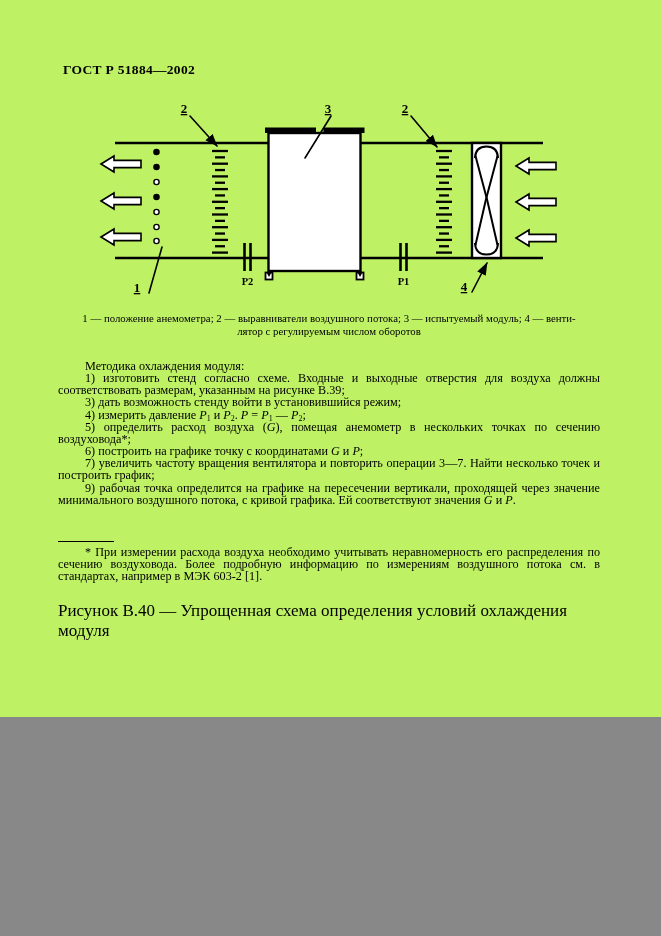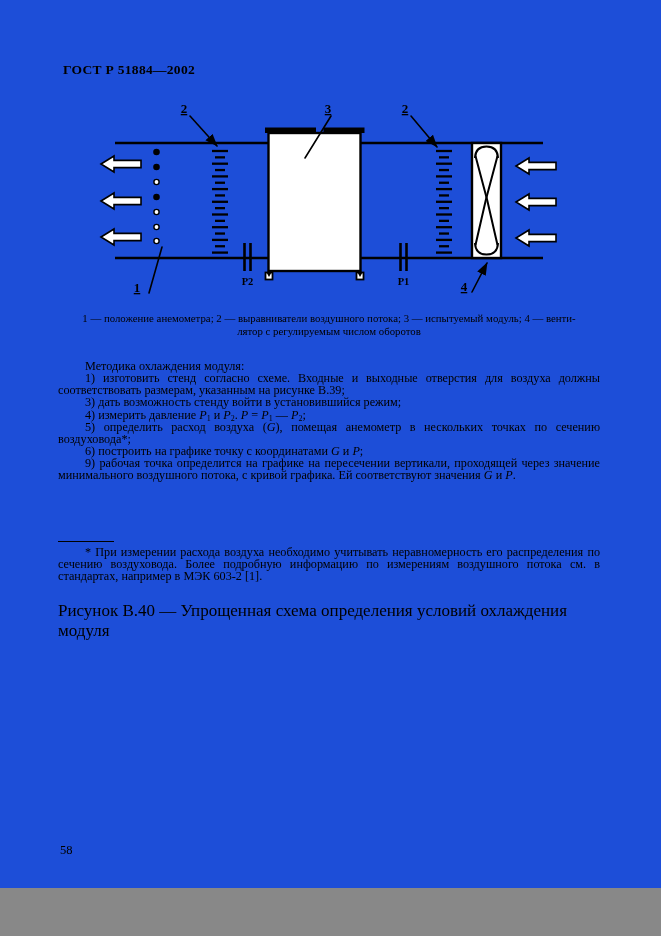"ГОСТ Р 51884—2002" .page { background: #1d4ed8 -> #bef264; height: 888px -> 717px }
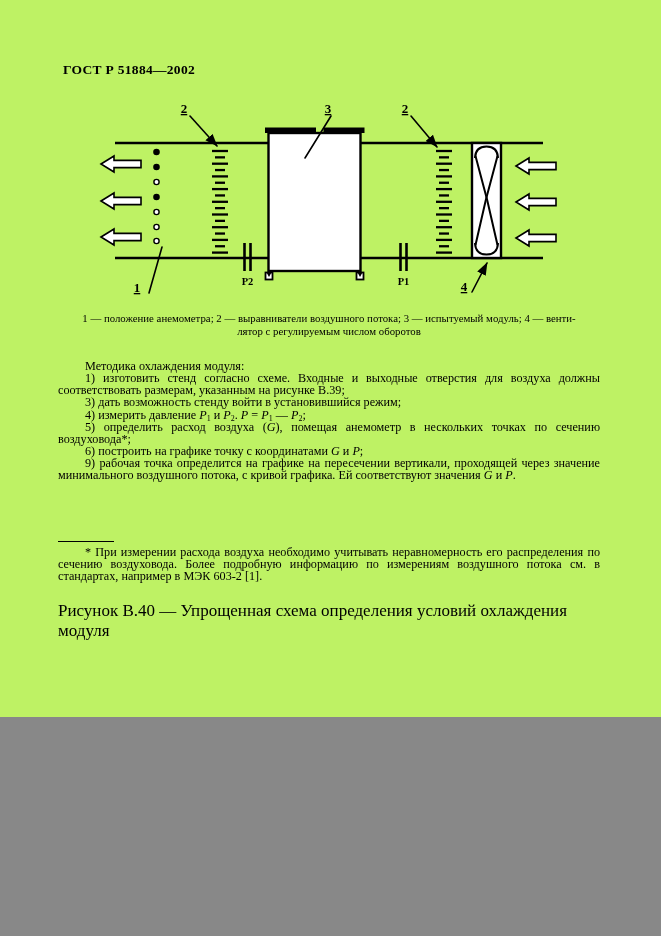"7) увеличить частоту вращения" p { html: none -> <p>7) увеличить частоту вращения вентилятора и повторить операции 3—7. Найти несколько точек и построить график;</p> }
